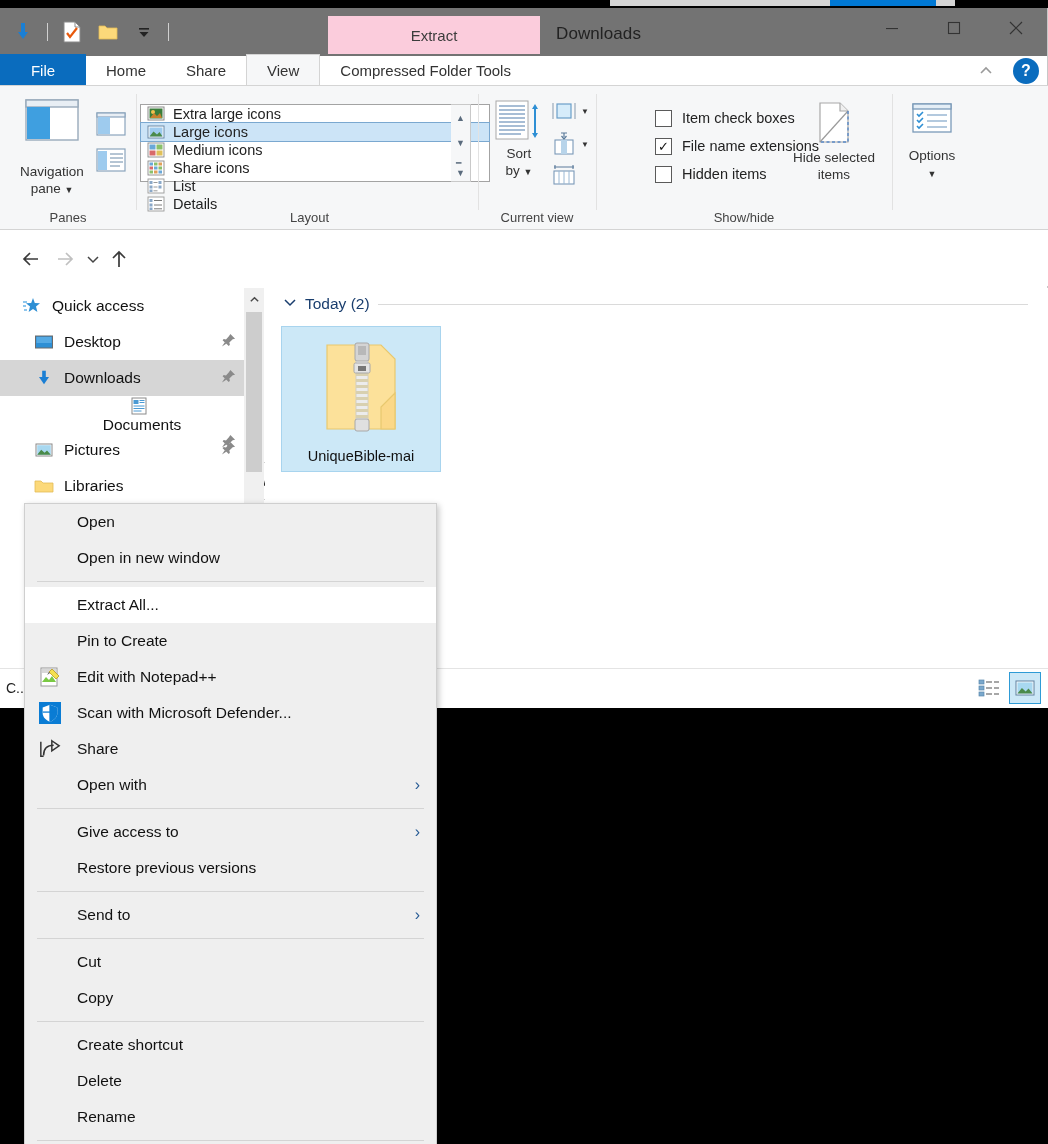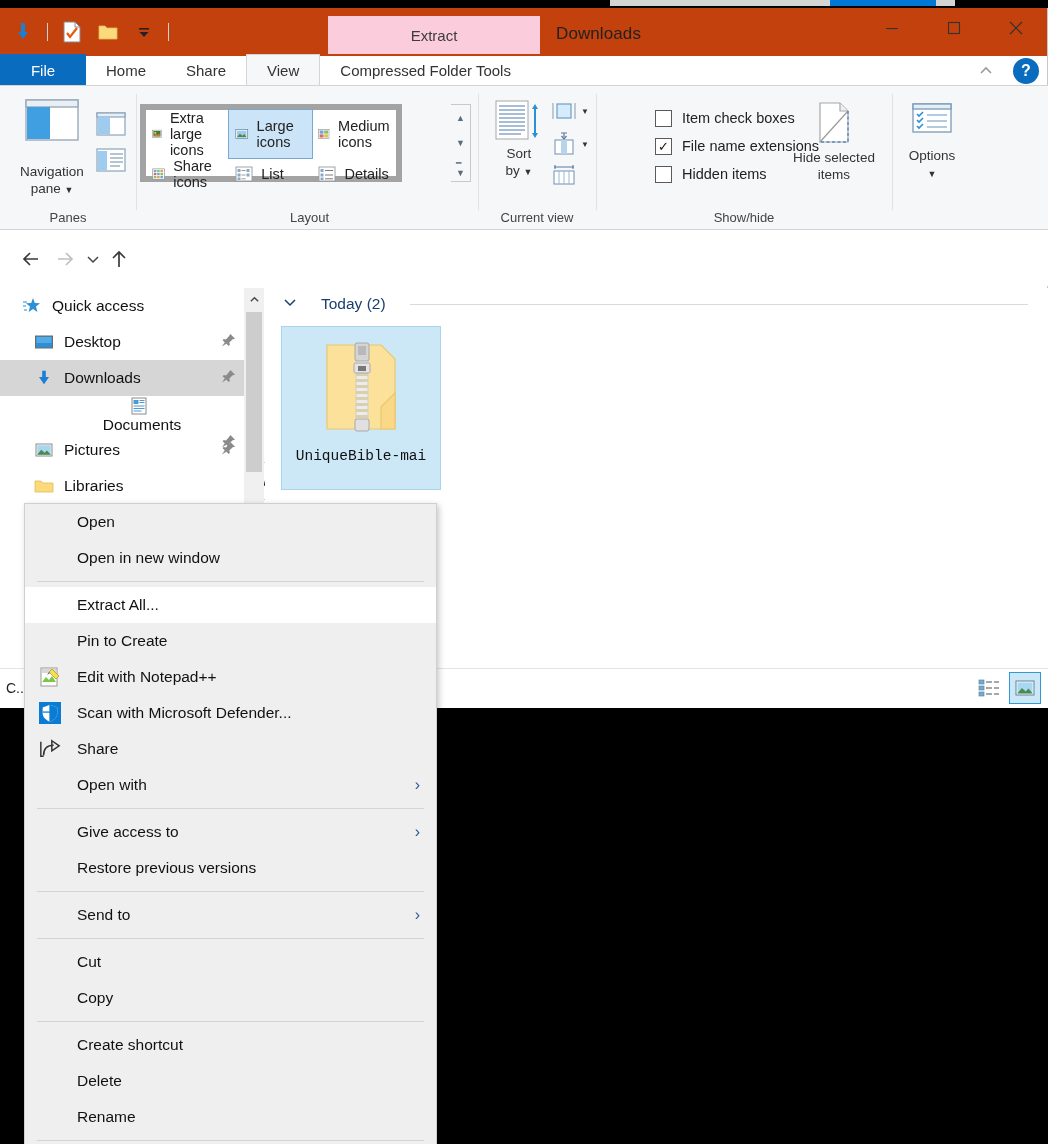"Extract" .titlebar { background: #c2410c -> #737373 }
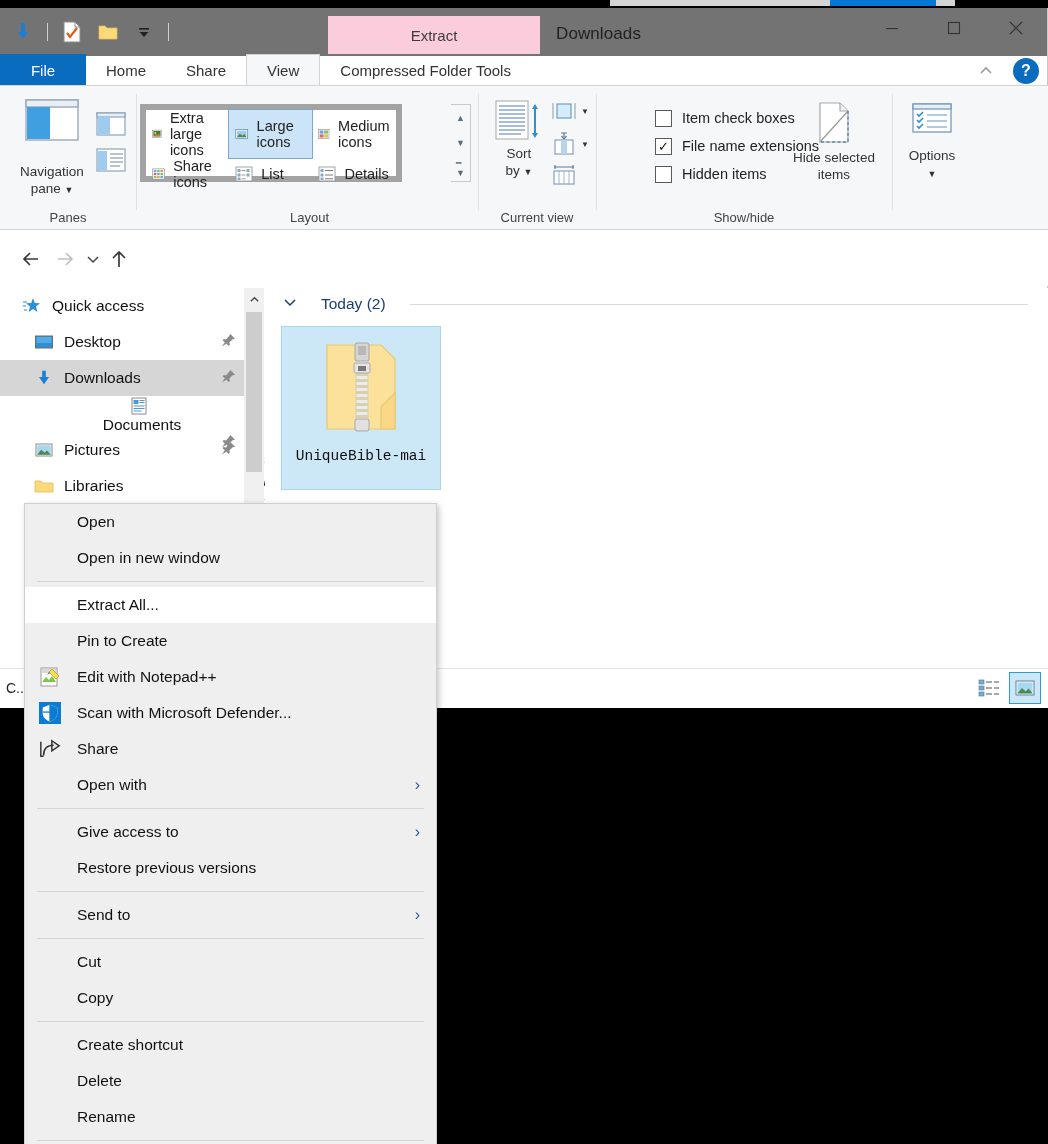"Extra large icons" .gallery { border: 6px solid #a3a3a3 -> 1px solid #a3a3a3; grid-template-columns: 1fr 1fr 1fr -> 1fr; width: 262px -> 350px }
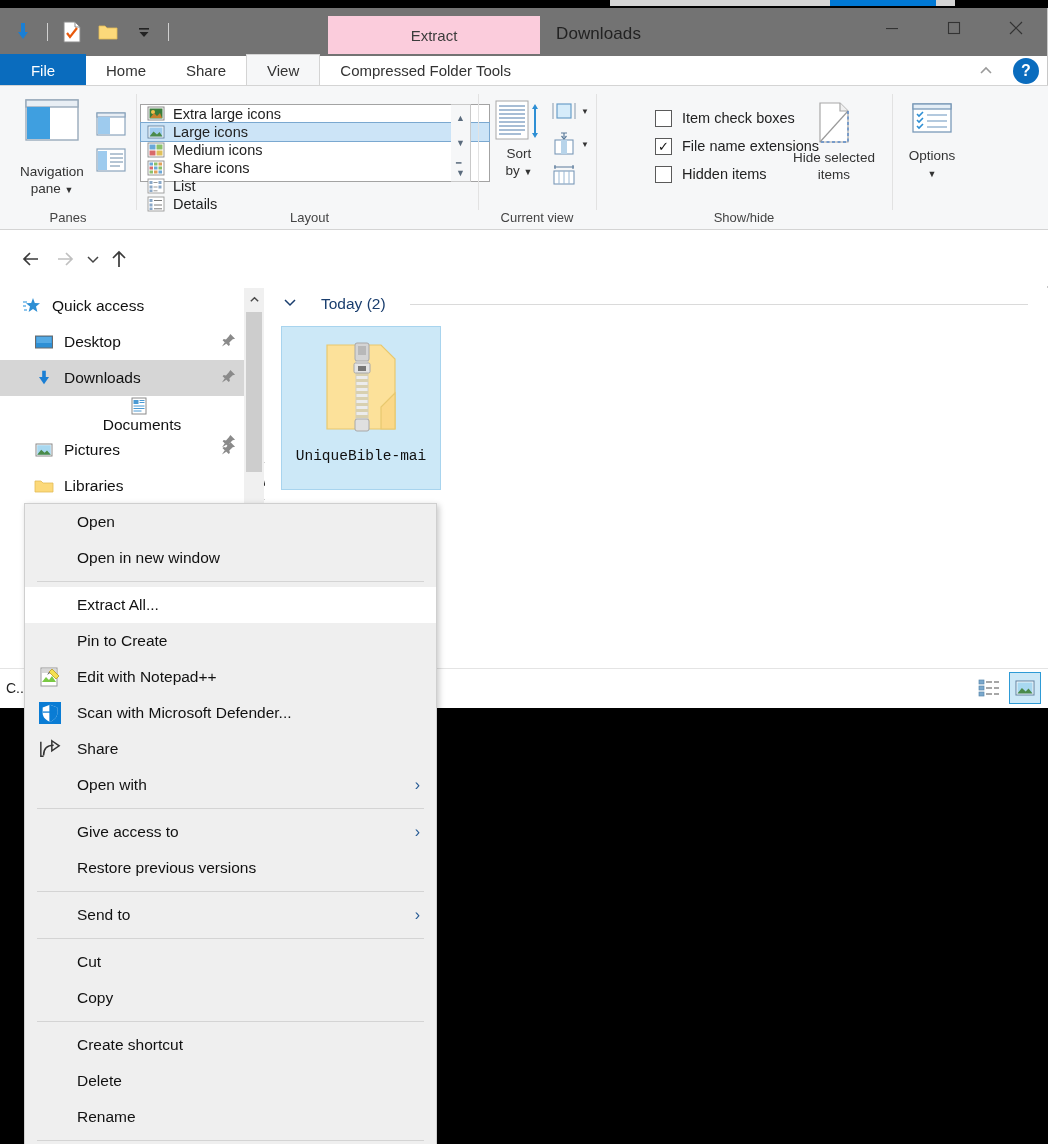"Today (2)" .group-hdr { gap: 24px -> 8px }
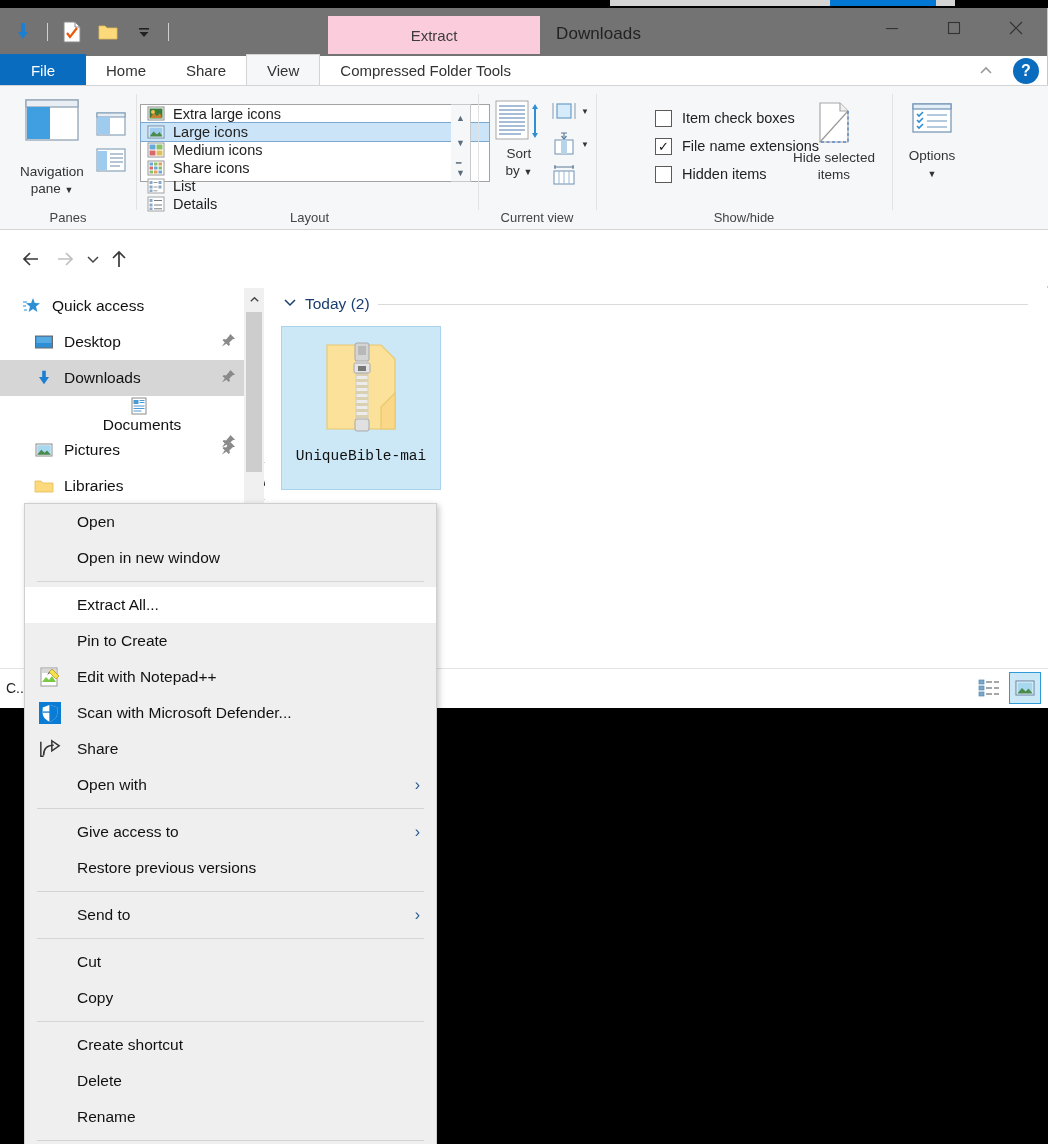"UniqueBible-mai" .tile { font-family: Liberation Mono, monospace -> none; padding-bottom: 22px -> 4px }
